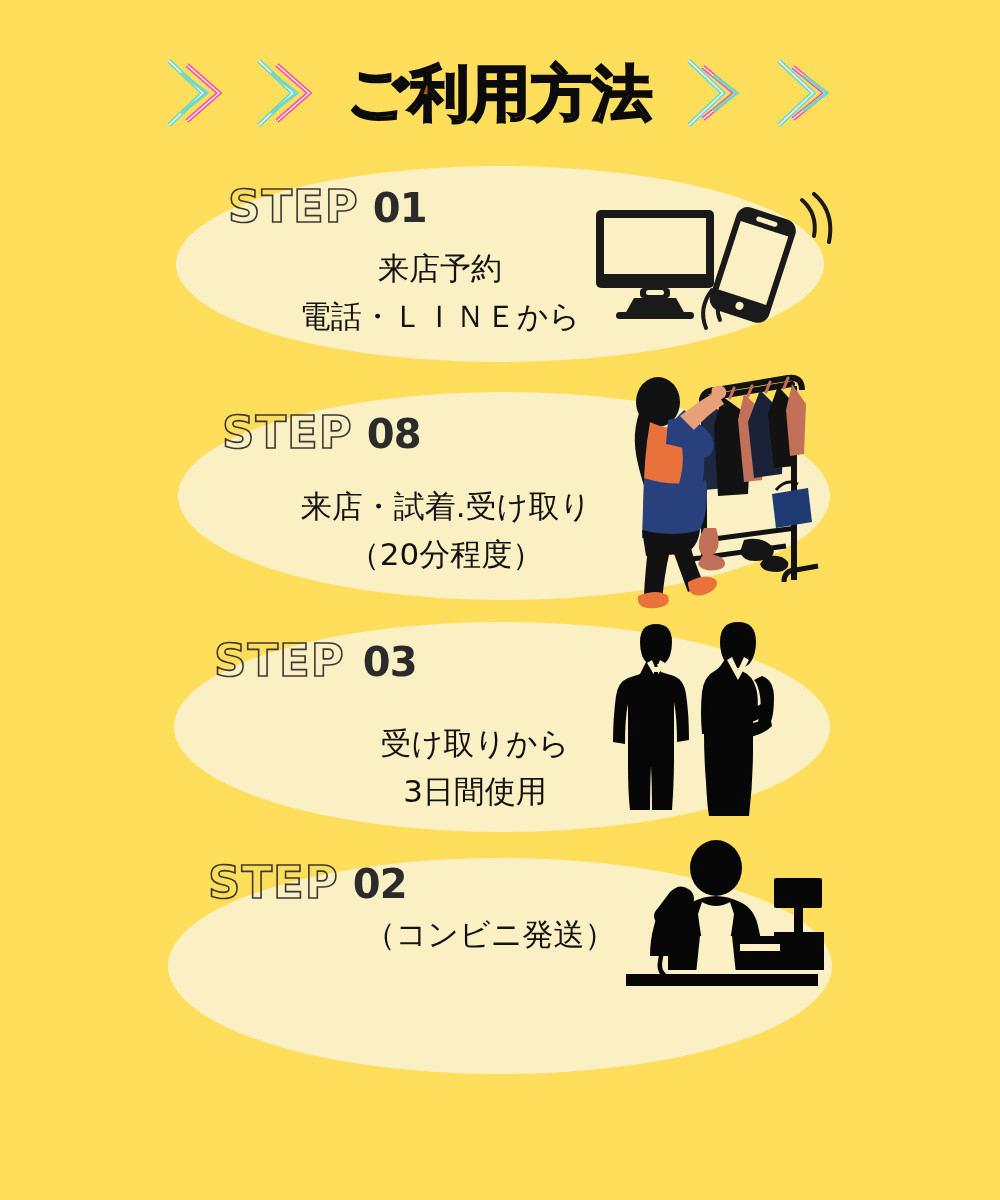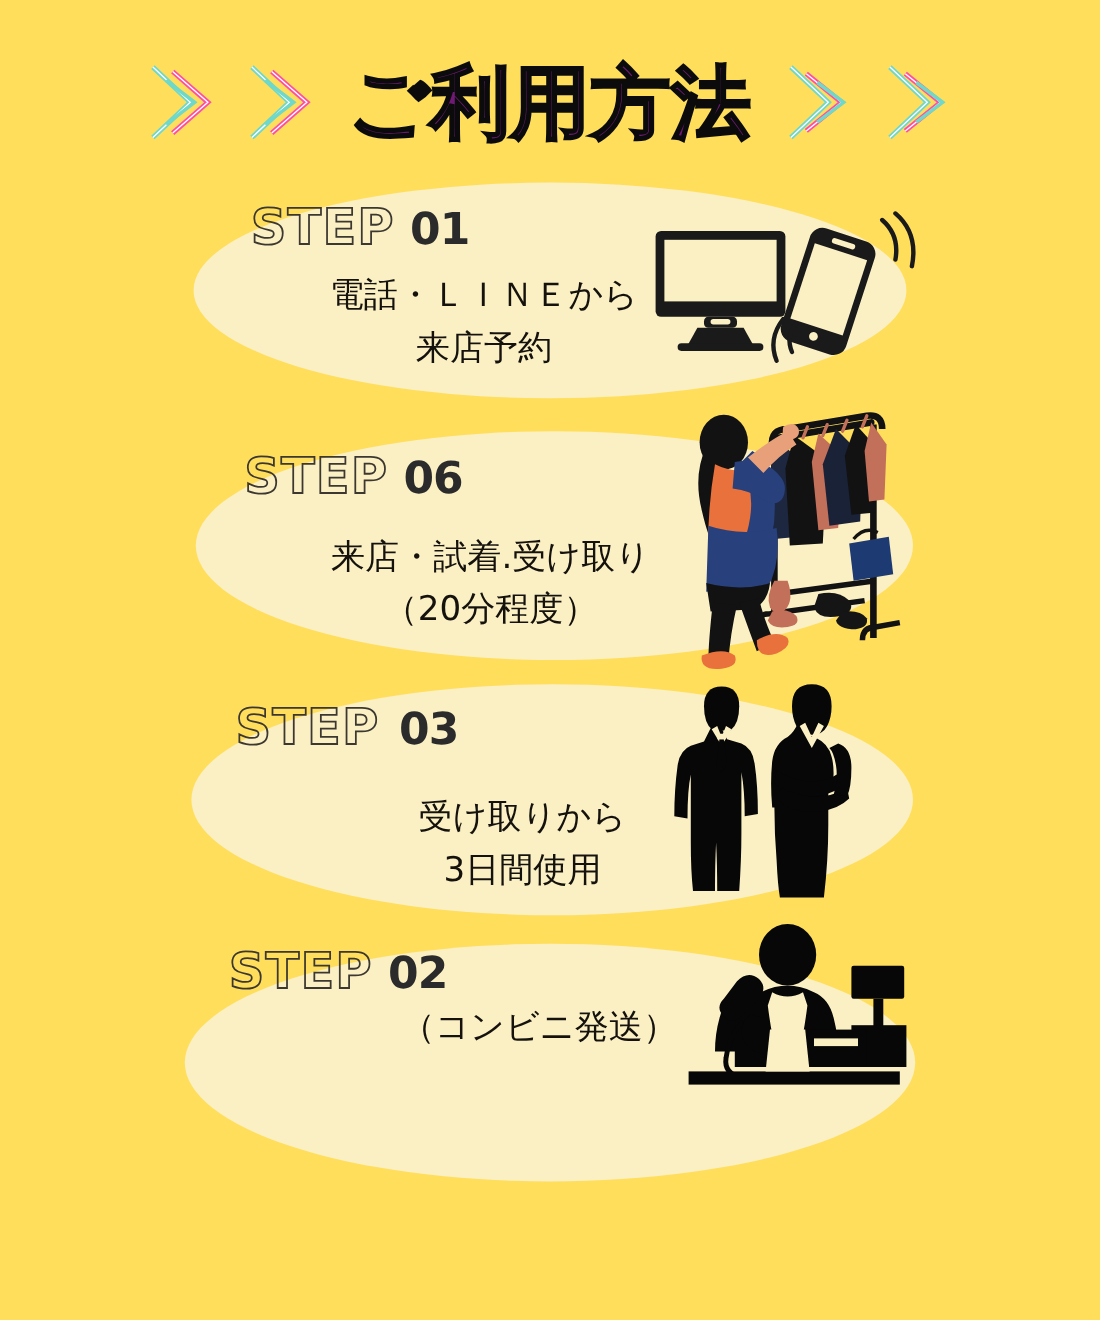"ご利用方法" .title { color: #701a75 -> #a16207; font-size: 72px -> 60px }
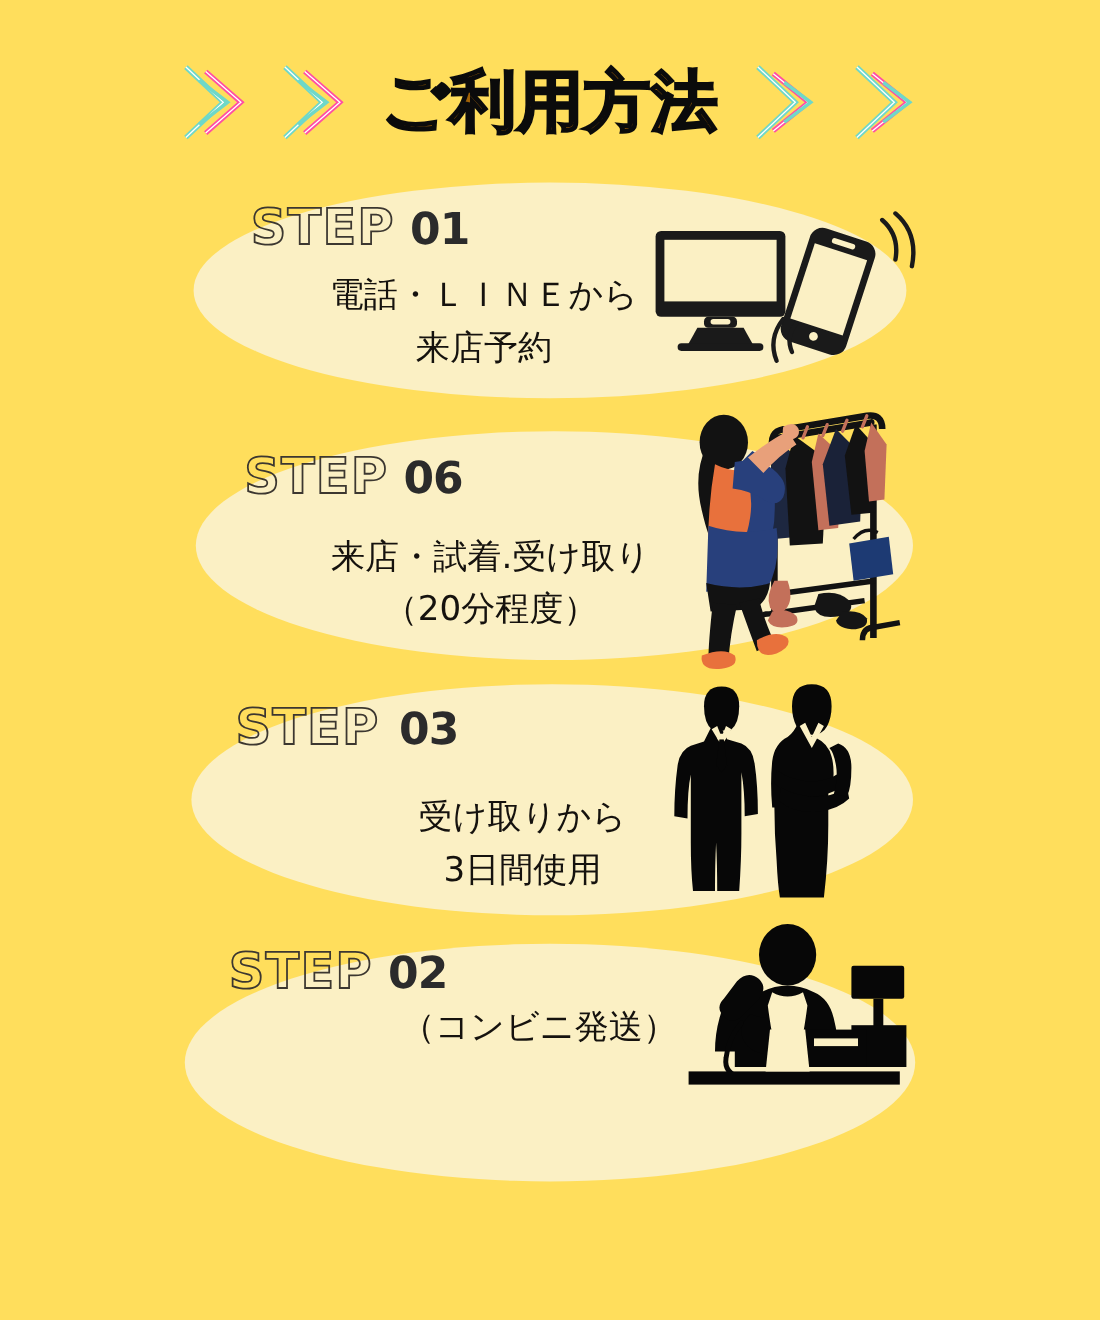"電話・ＬＩＮＥから" span.ln { order: before "来店予約" -> after "来店予約" }
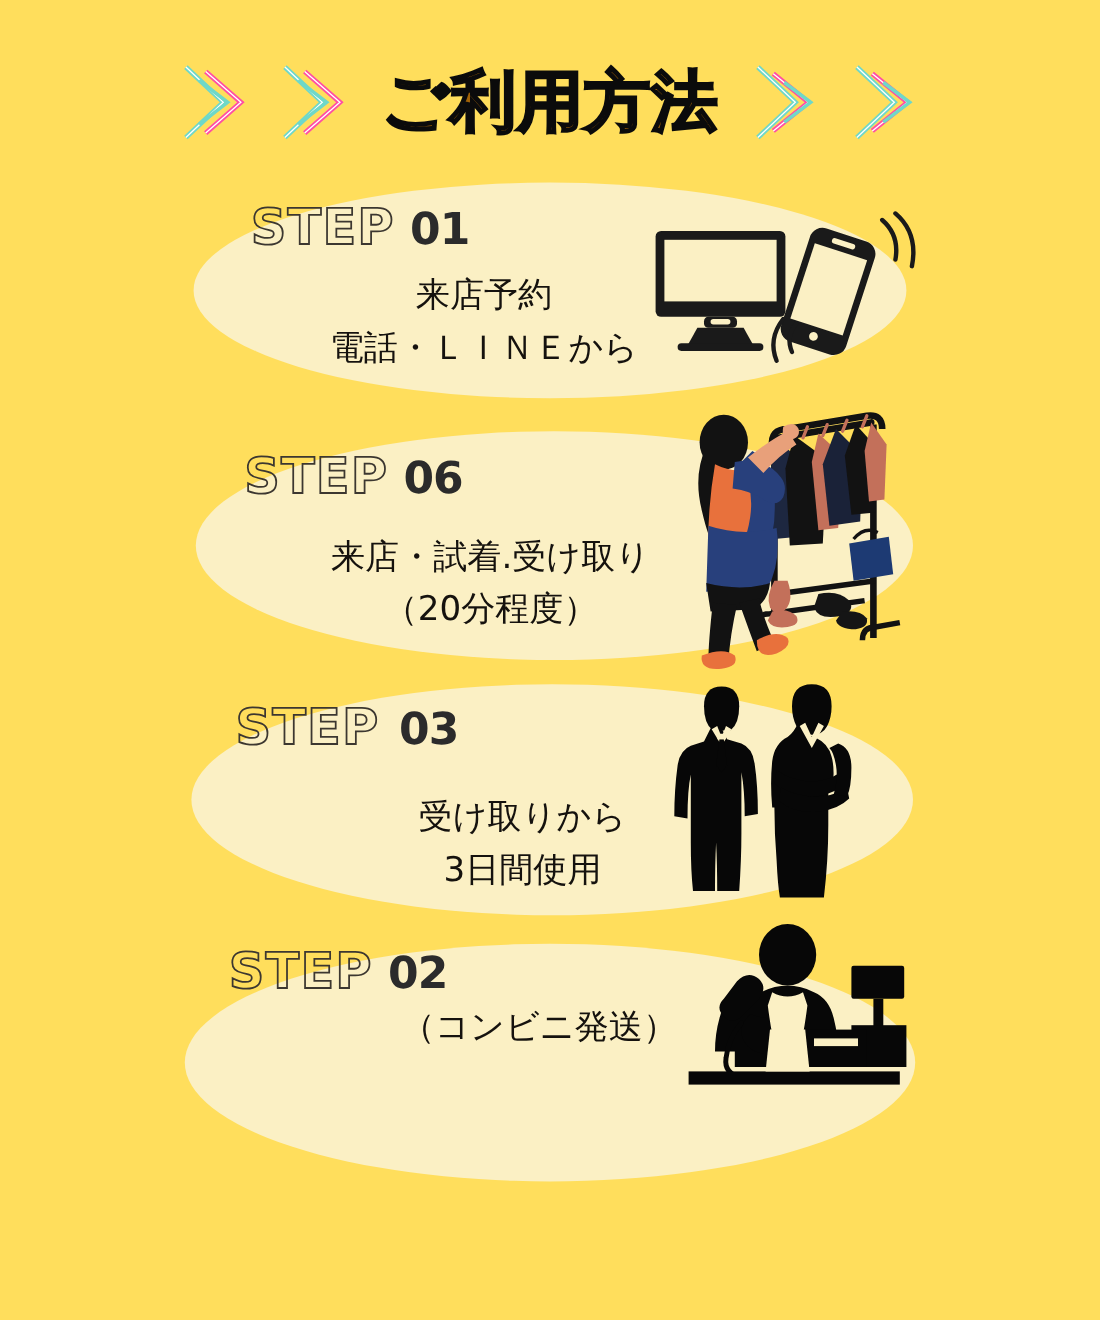"06" span.step-num { text: 06 -> 08 }
